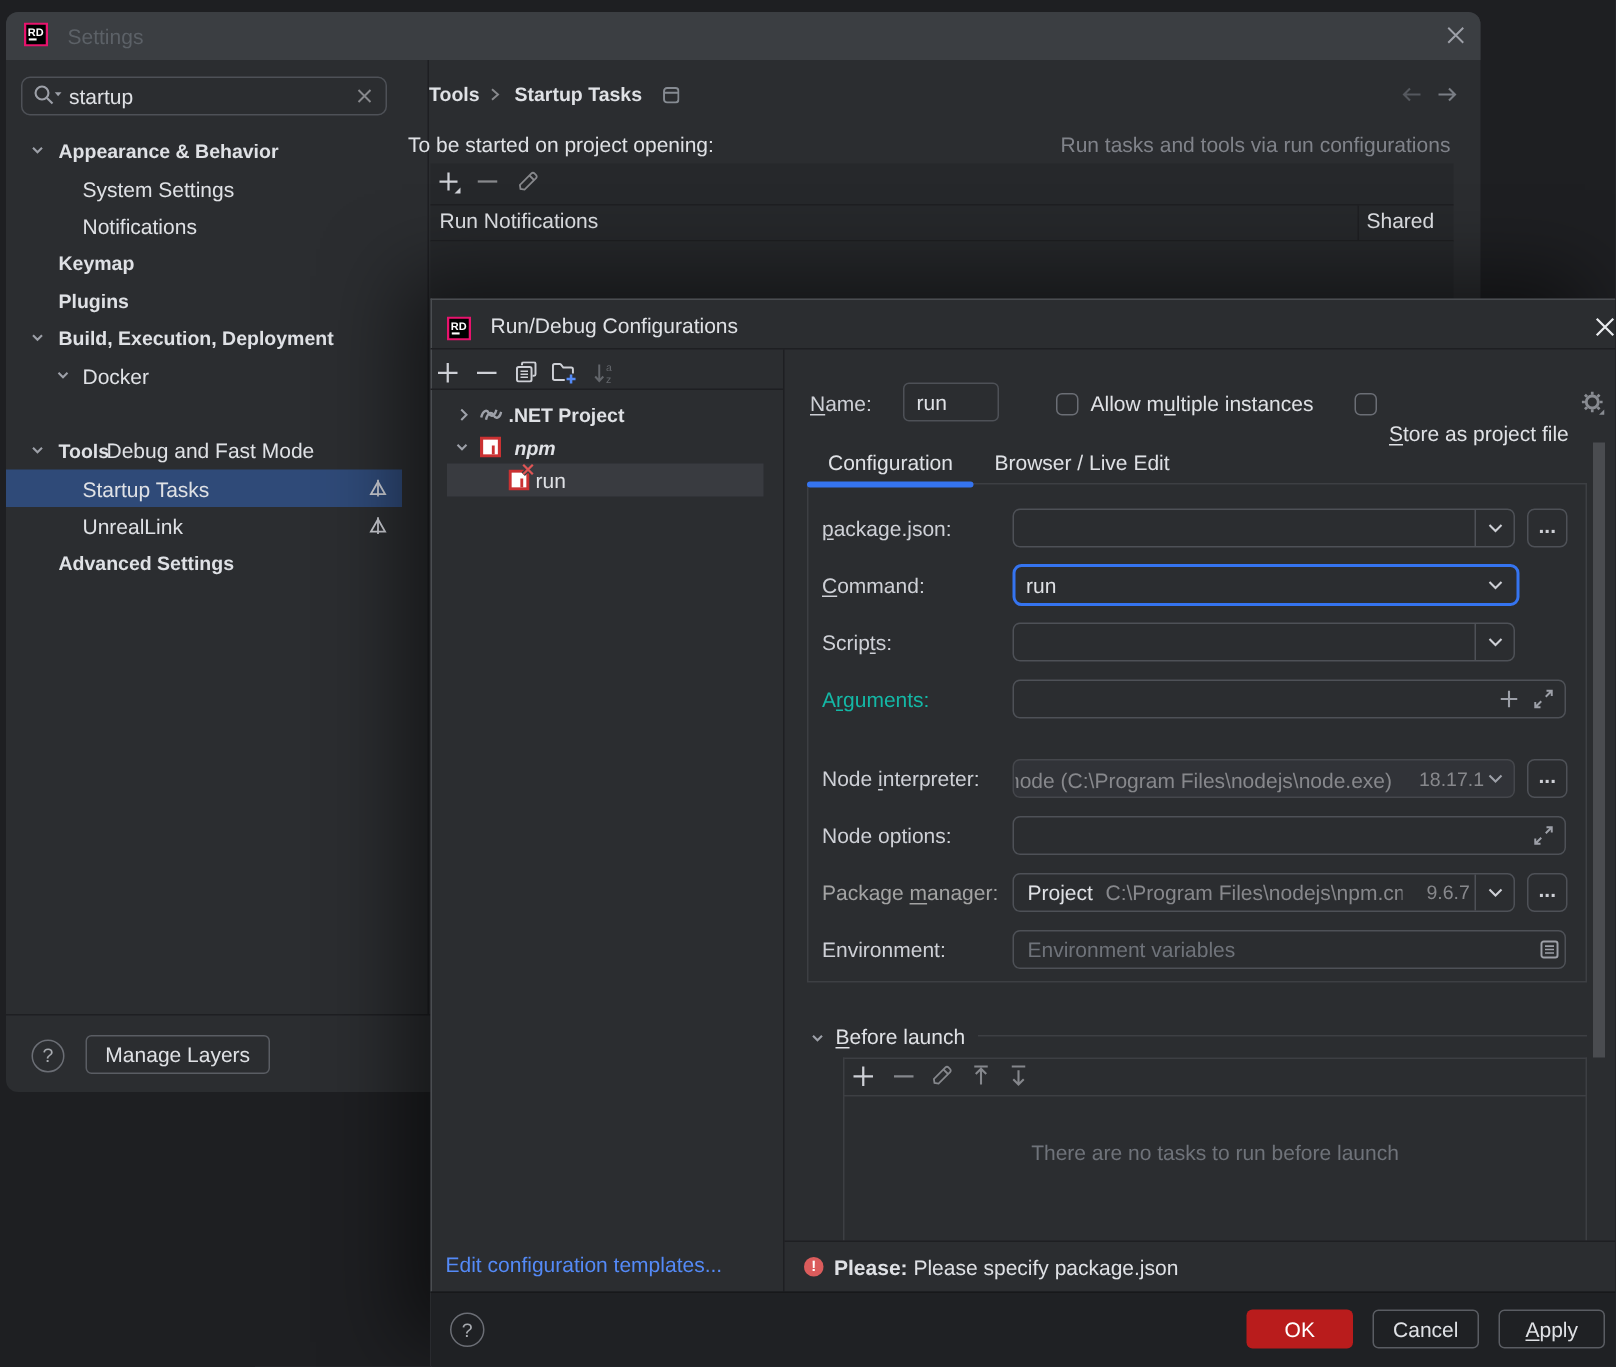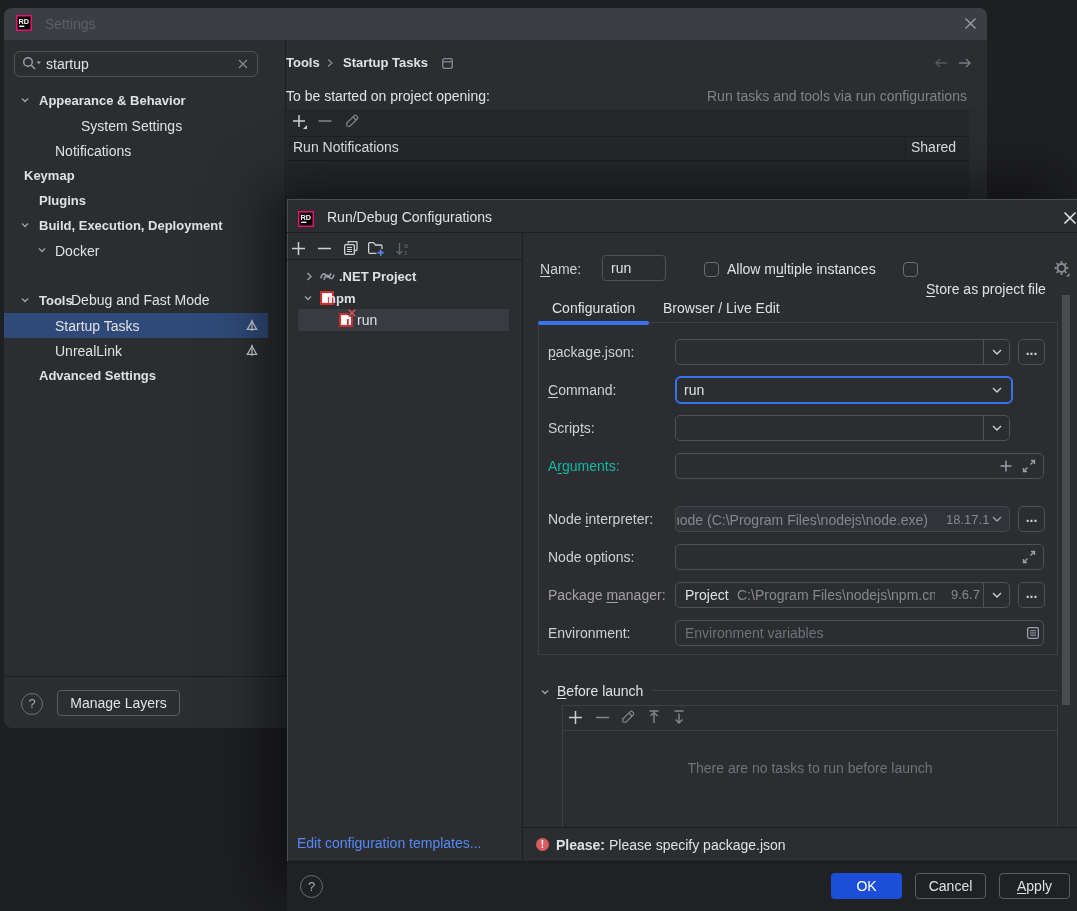"To be started on project" div.t { left: 286px -> 272px }
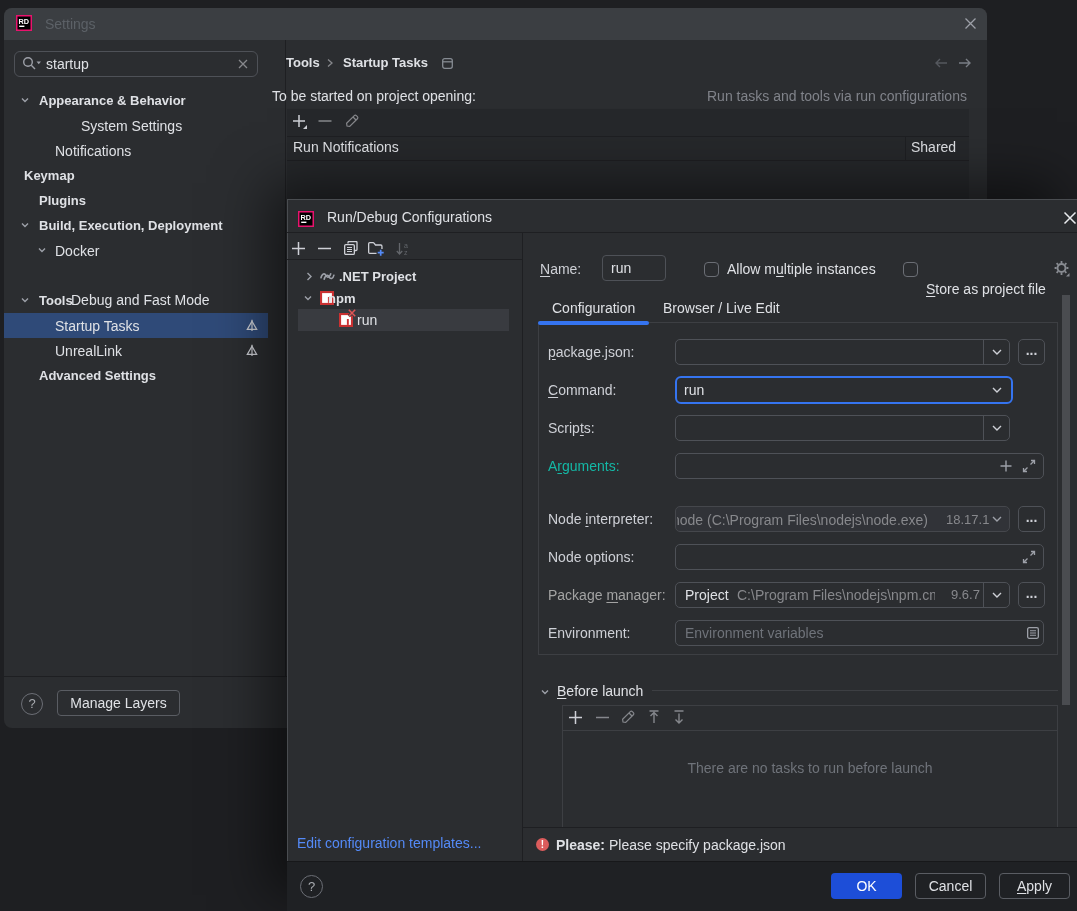"System Settings" div.t { margin-left: 26px -> none }
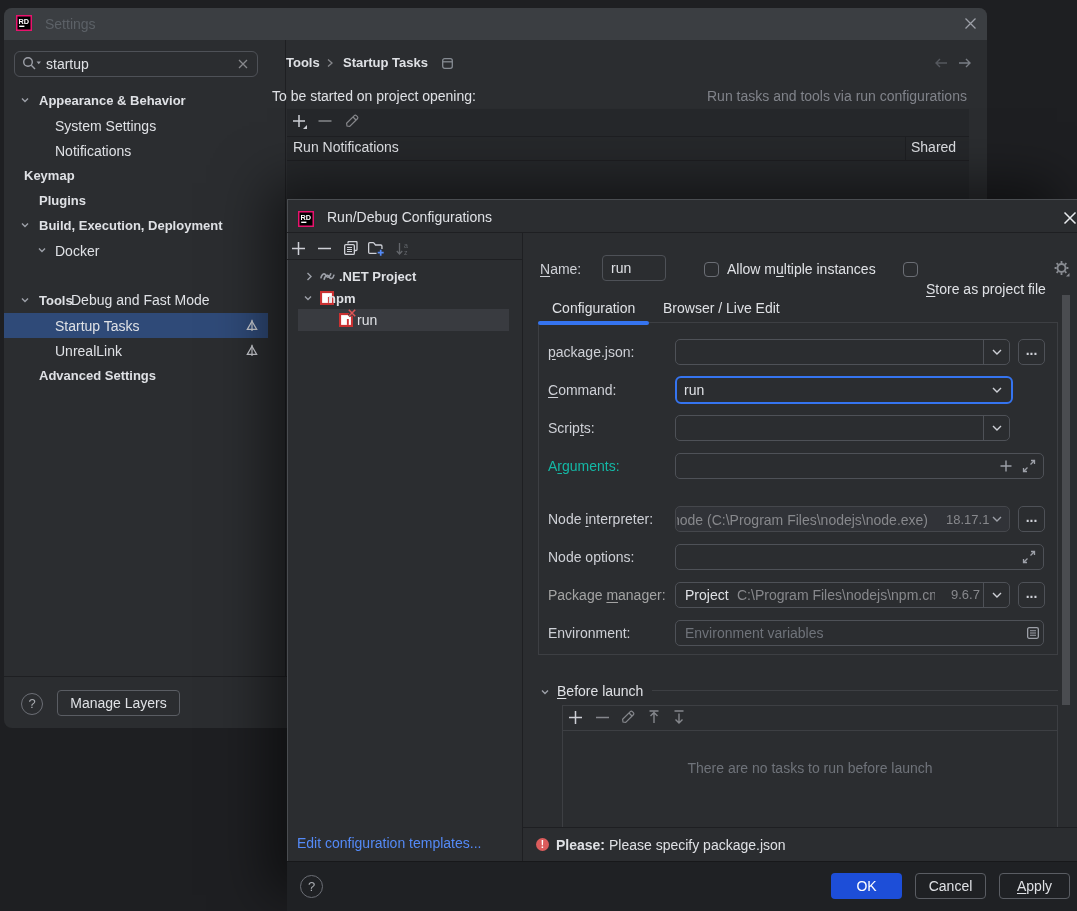"Keymap" div.t { left: 24px -> 39px }
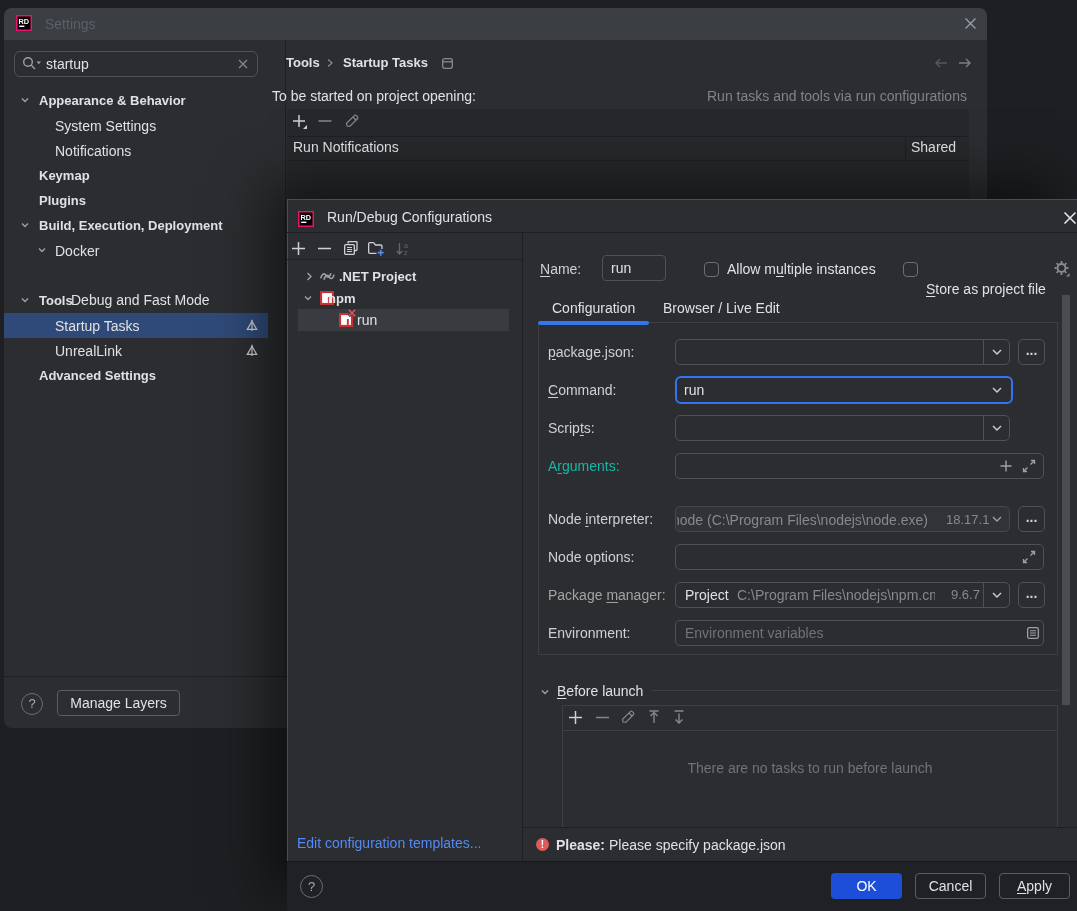"npm" div.t { font-style: none -> italic; left: 328px -> 343px }
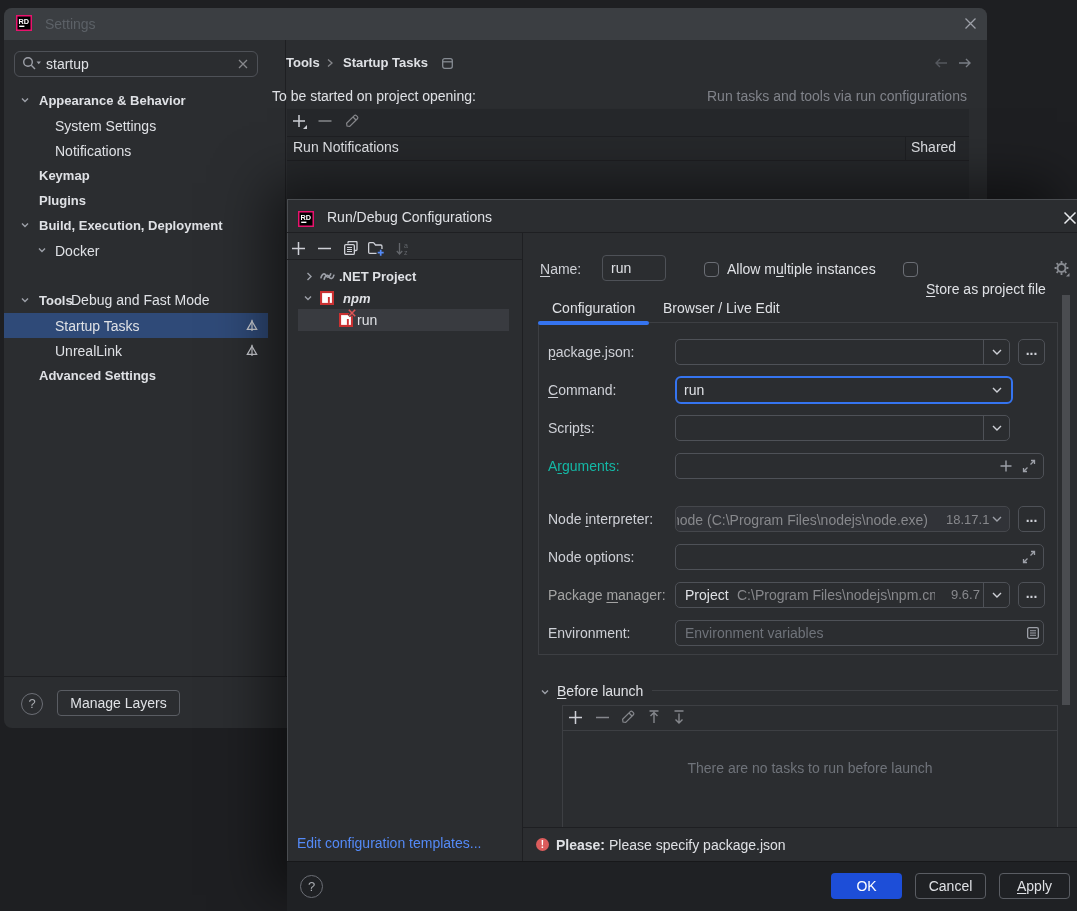"OK" div.a { background: #1d4ed8 -> #b91c1c }
